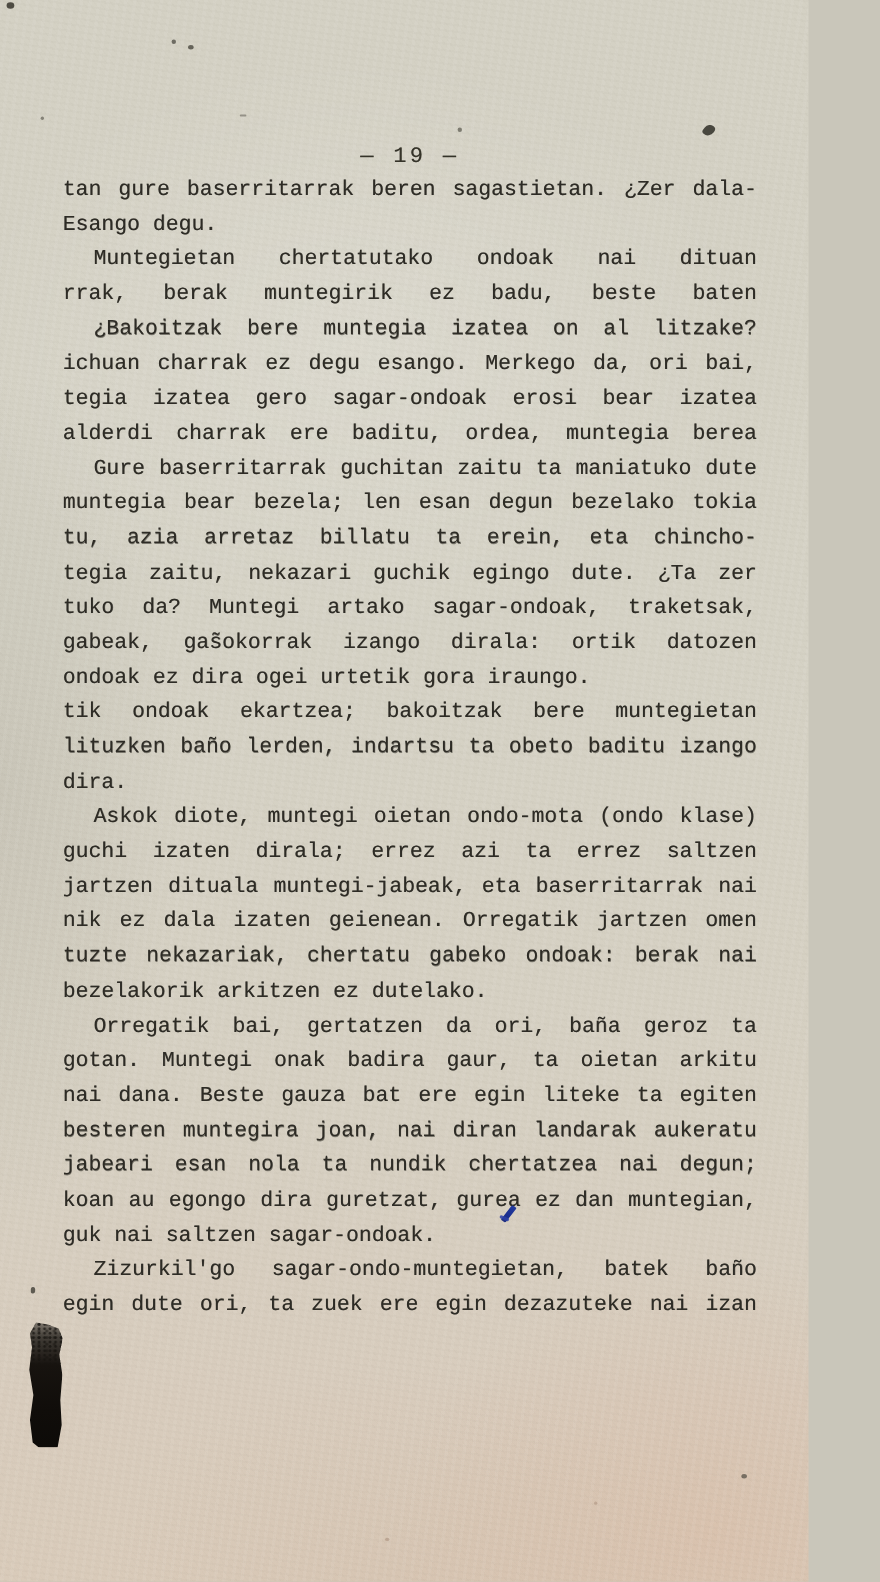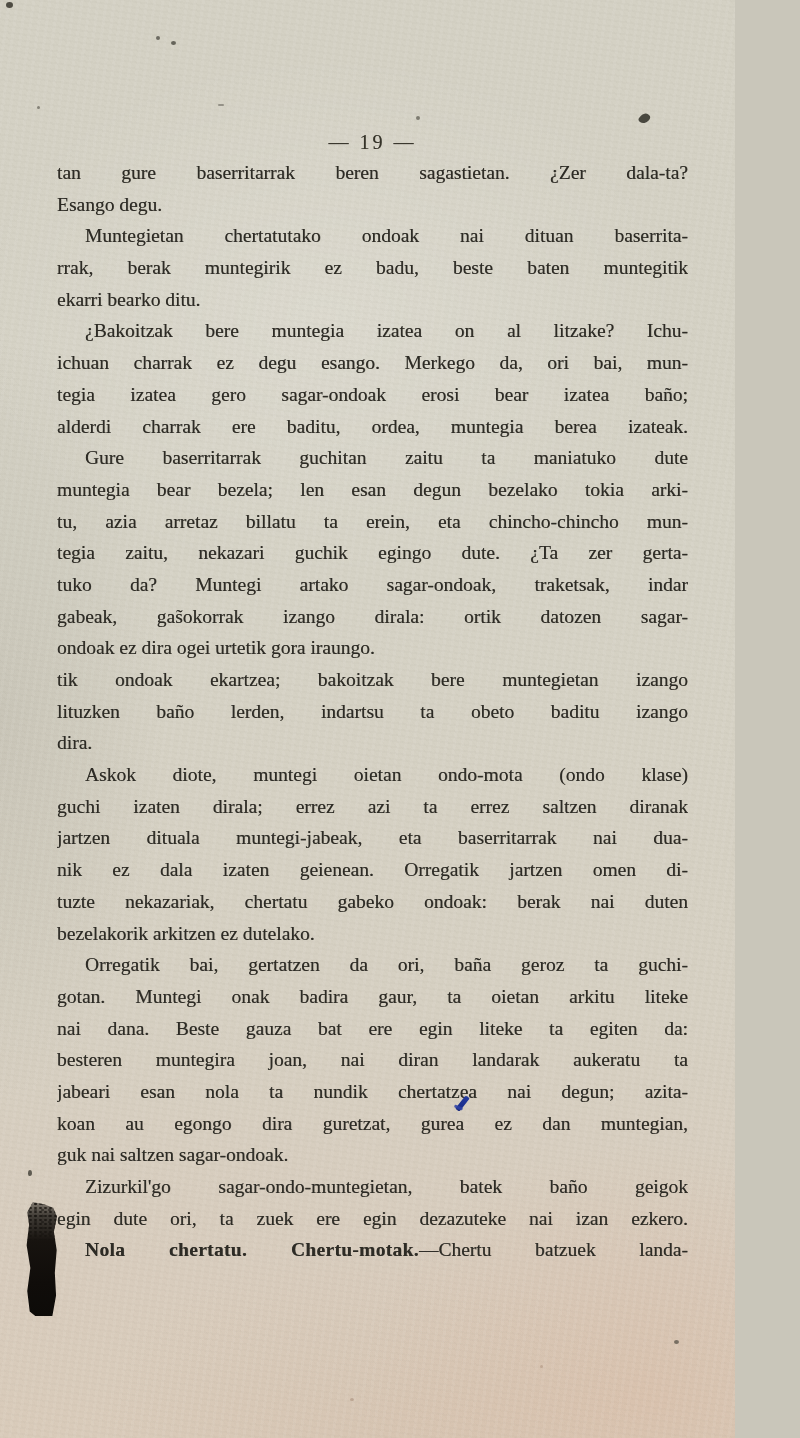"— 19 —" .page { font-family: Liberation Serif, serif -> Liberation Mono, monospace }
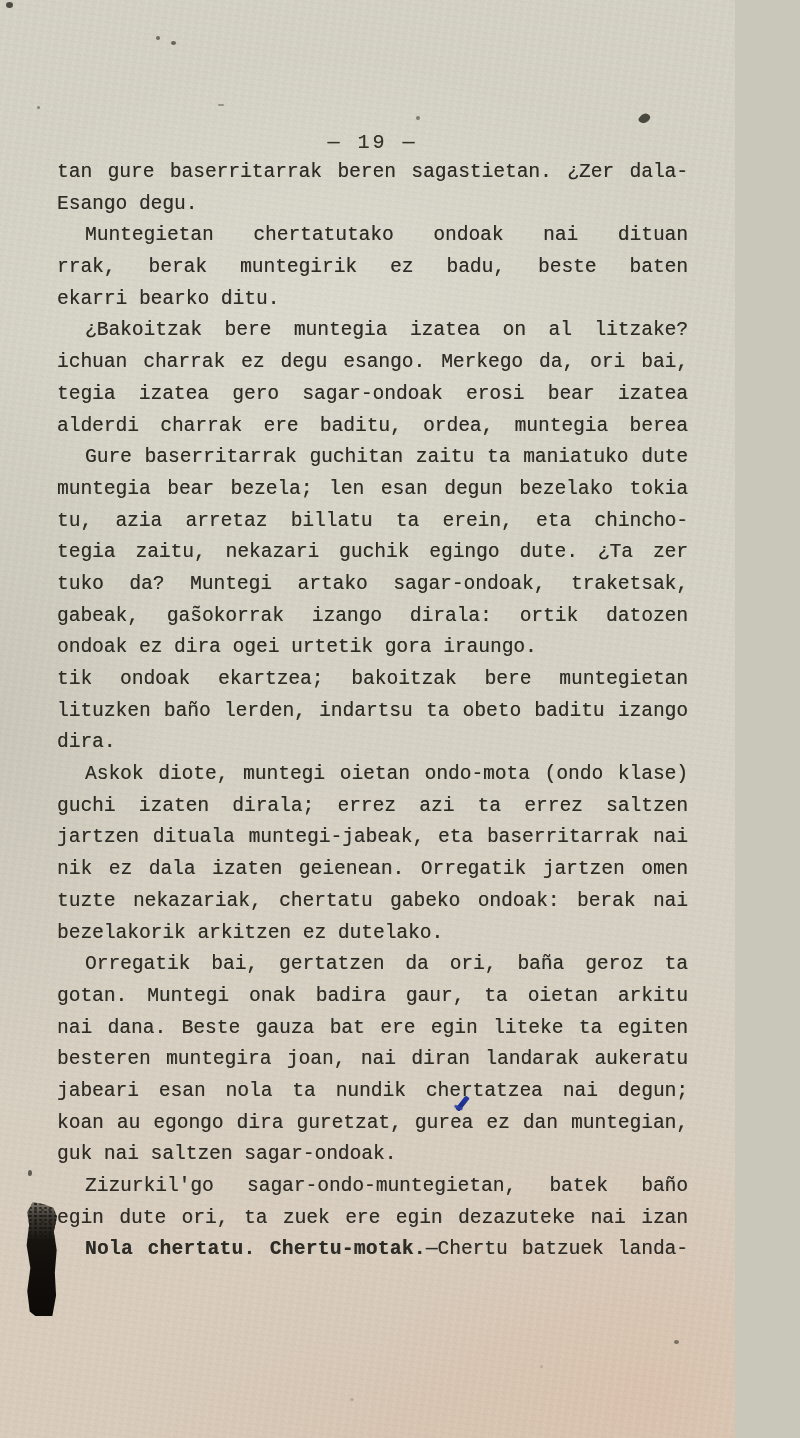"ekarri bearko ditu." div.line { html: <div>ekarri bearko ditu.</div> -> none }
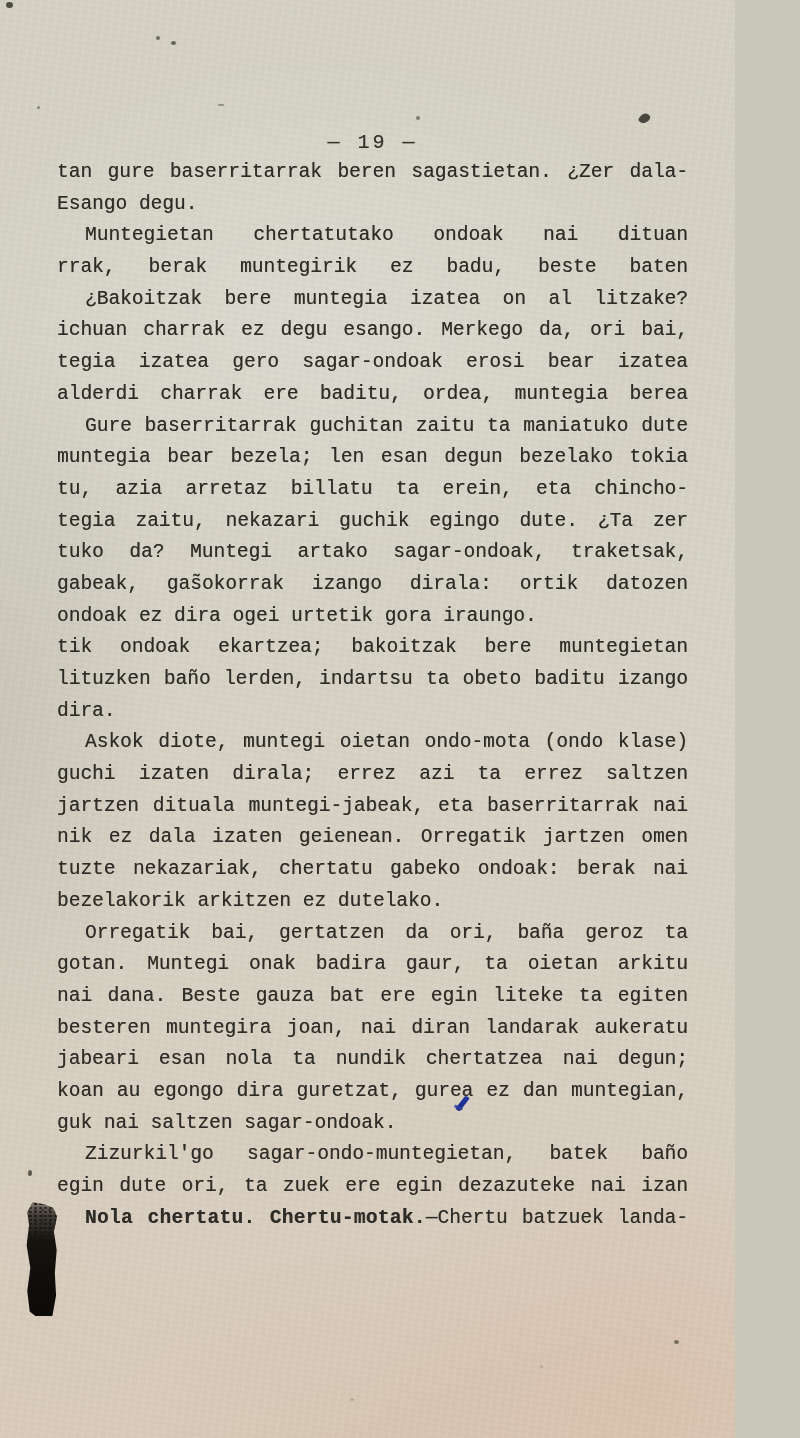"Nola chertatu. Chertu-motak.—Chertu" div.line { html: <div><span>Nola chertatu. Chertu-motak.</span>—Chertu batzuek landa-</div> -> none }
